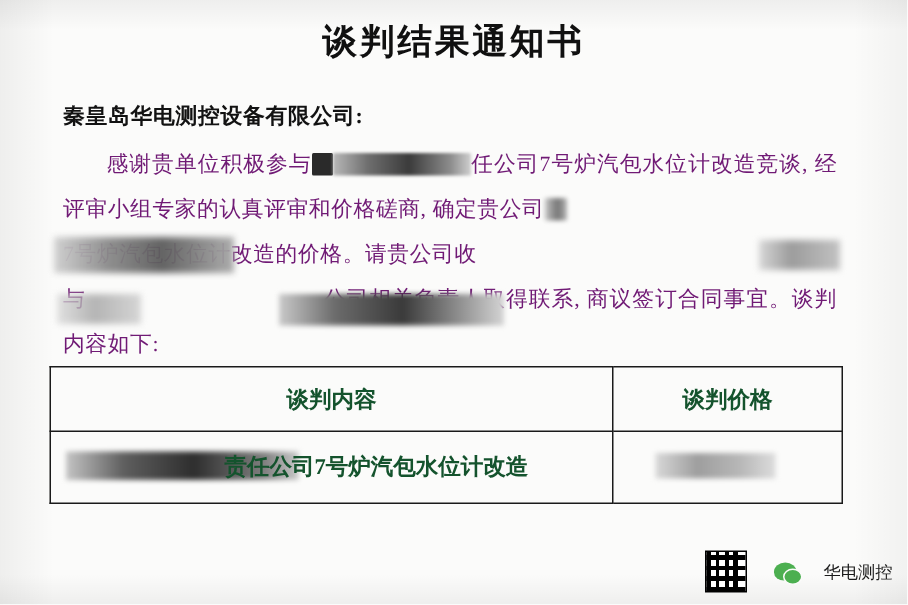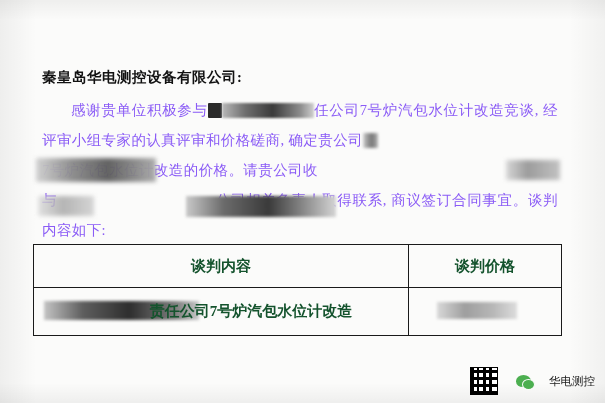"谈判结果通知书" div.doc-title { html: none -> <div>谈判结果通知书</div> }
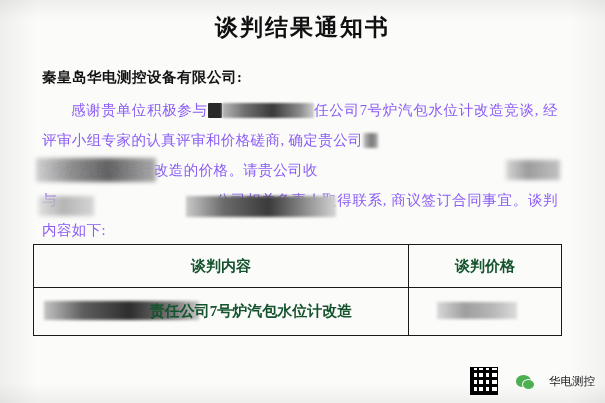"感谢贵单位积极参与 任公司7号炉汽包水位计改造竞谈," .body-block { color: #8b5cf6 -> #701a75 }
